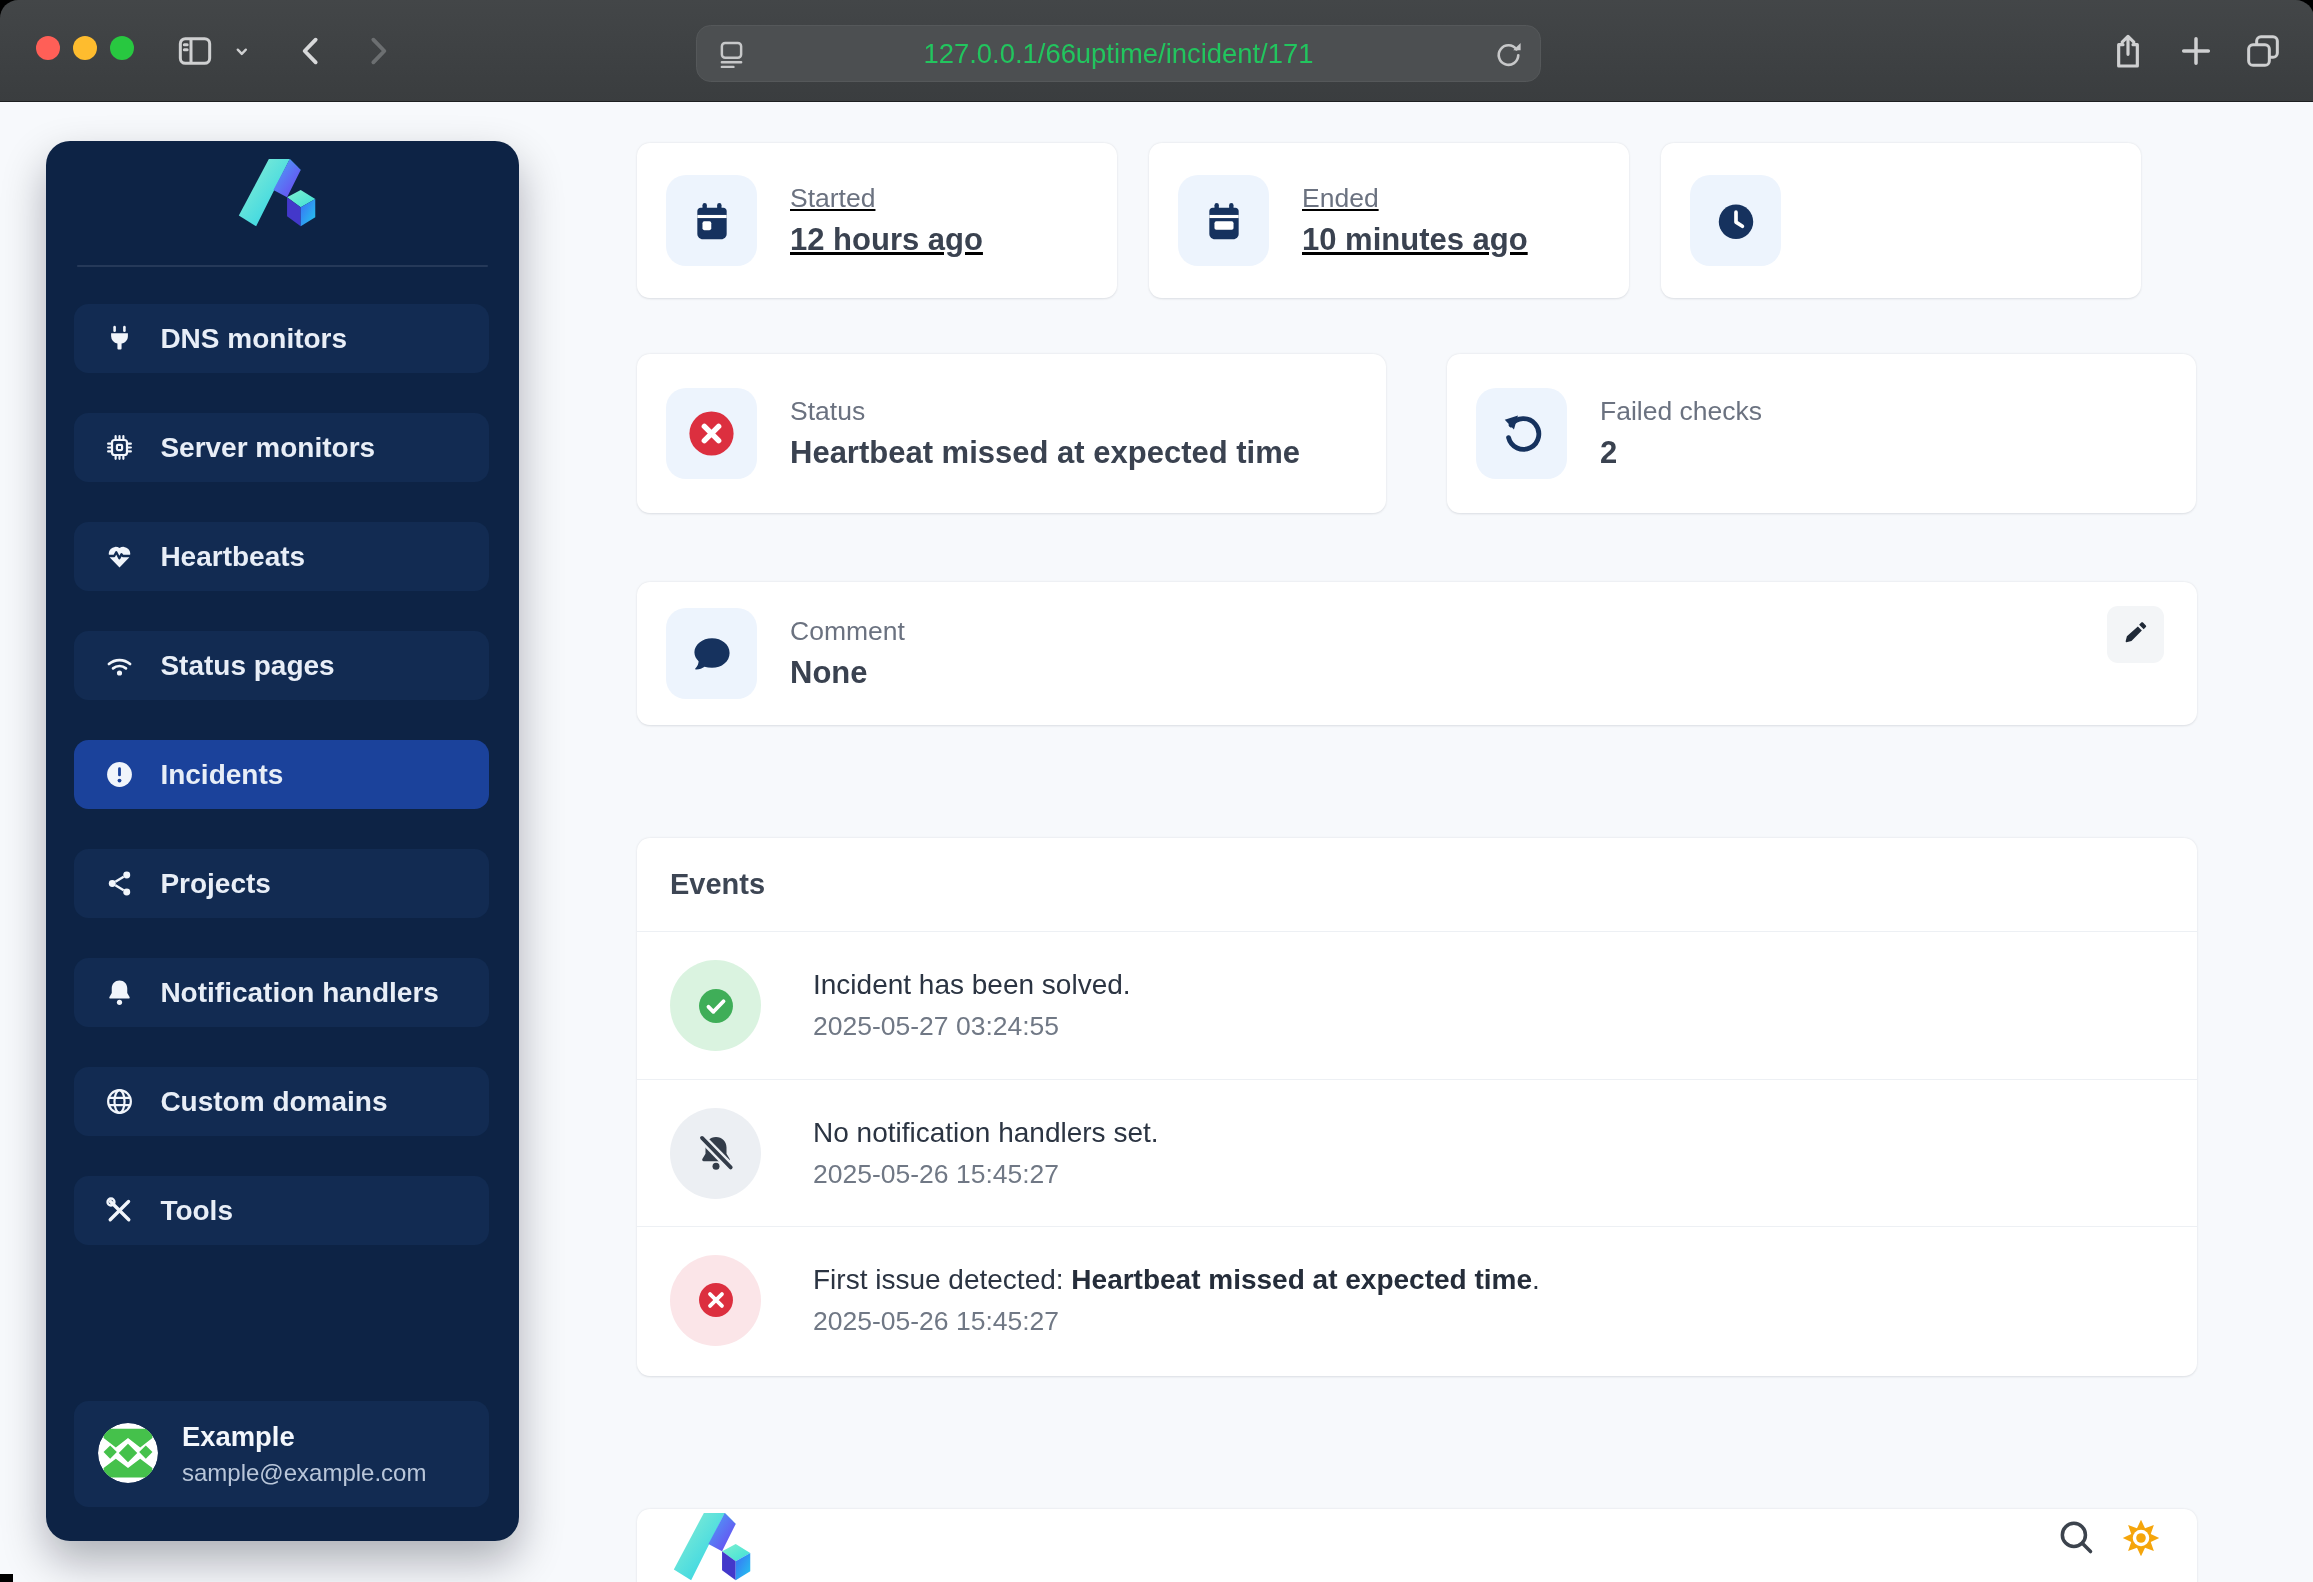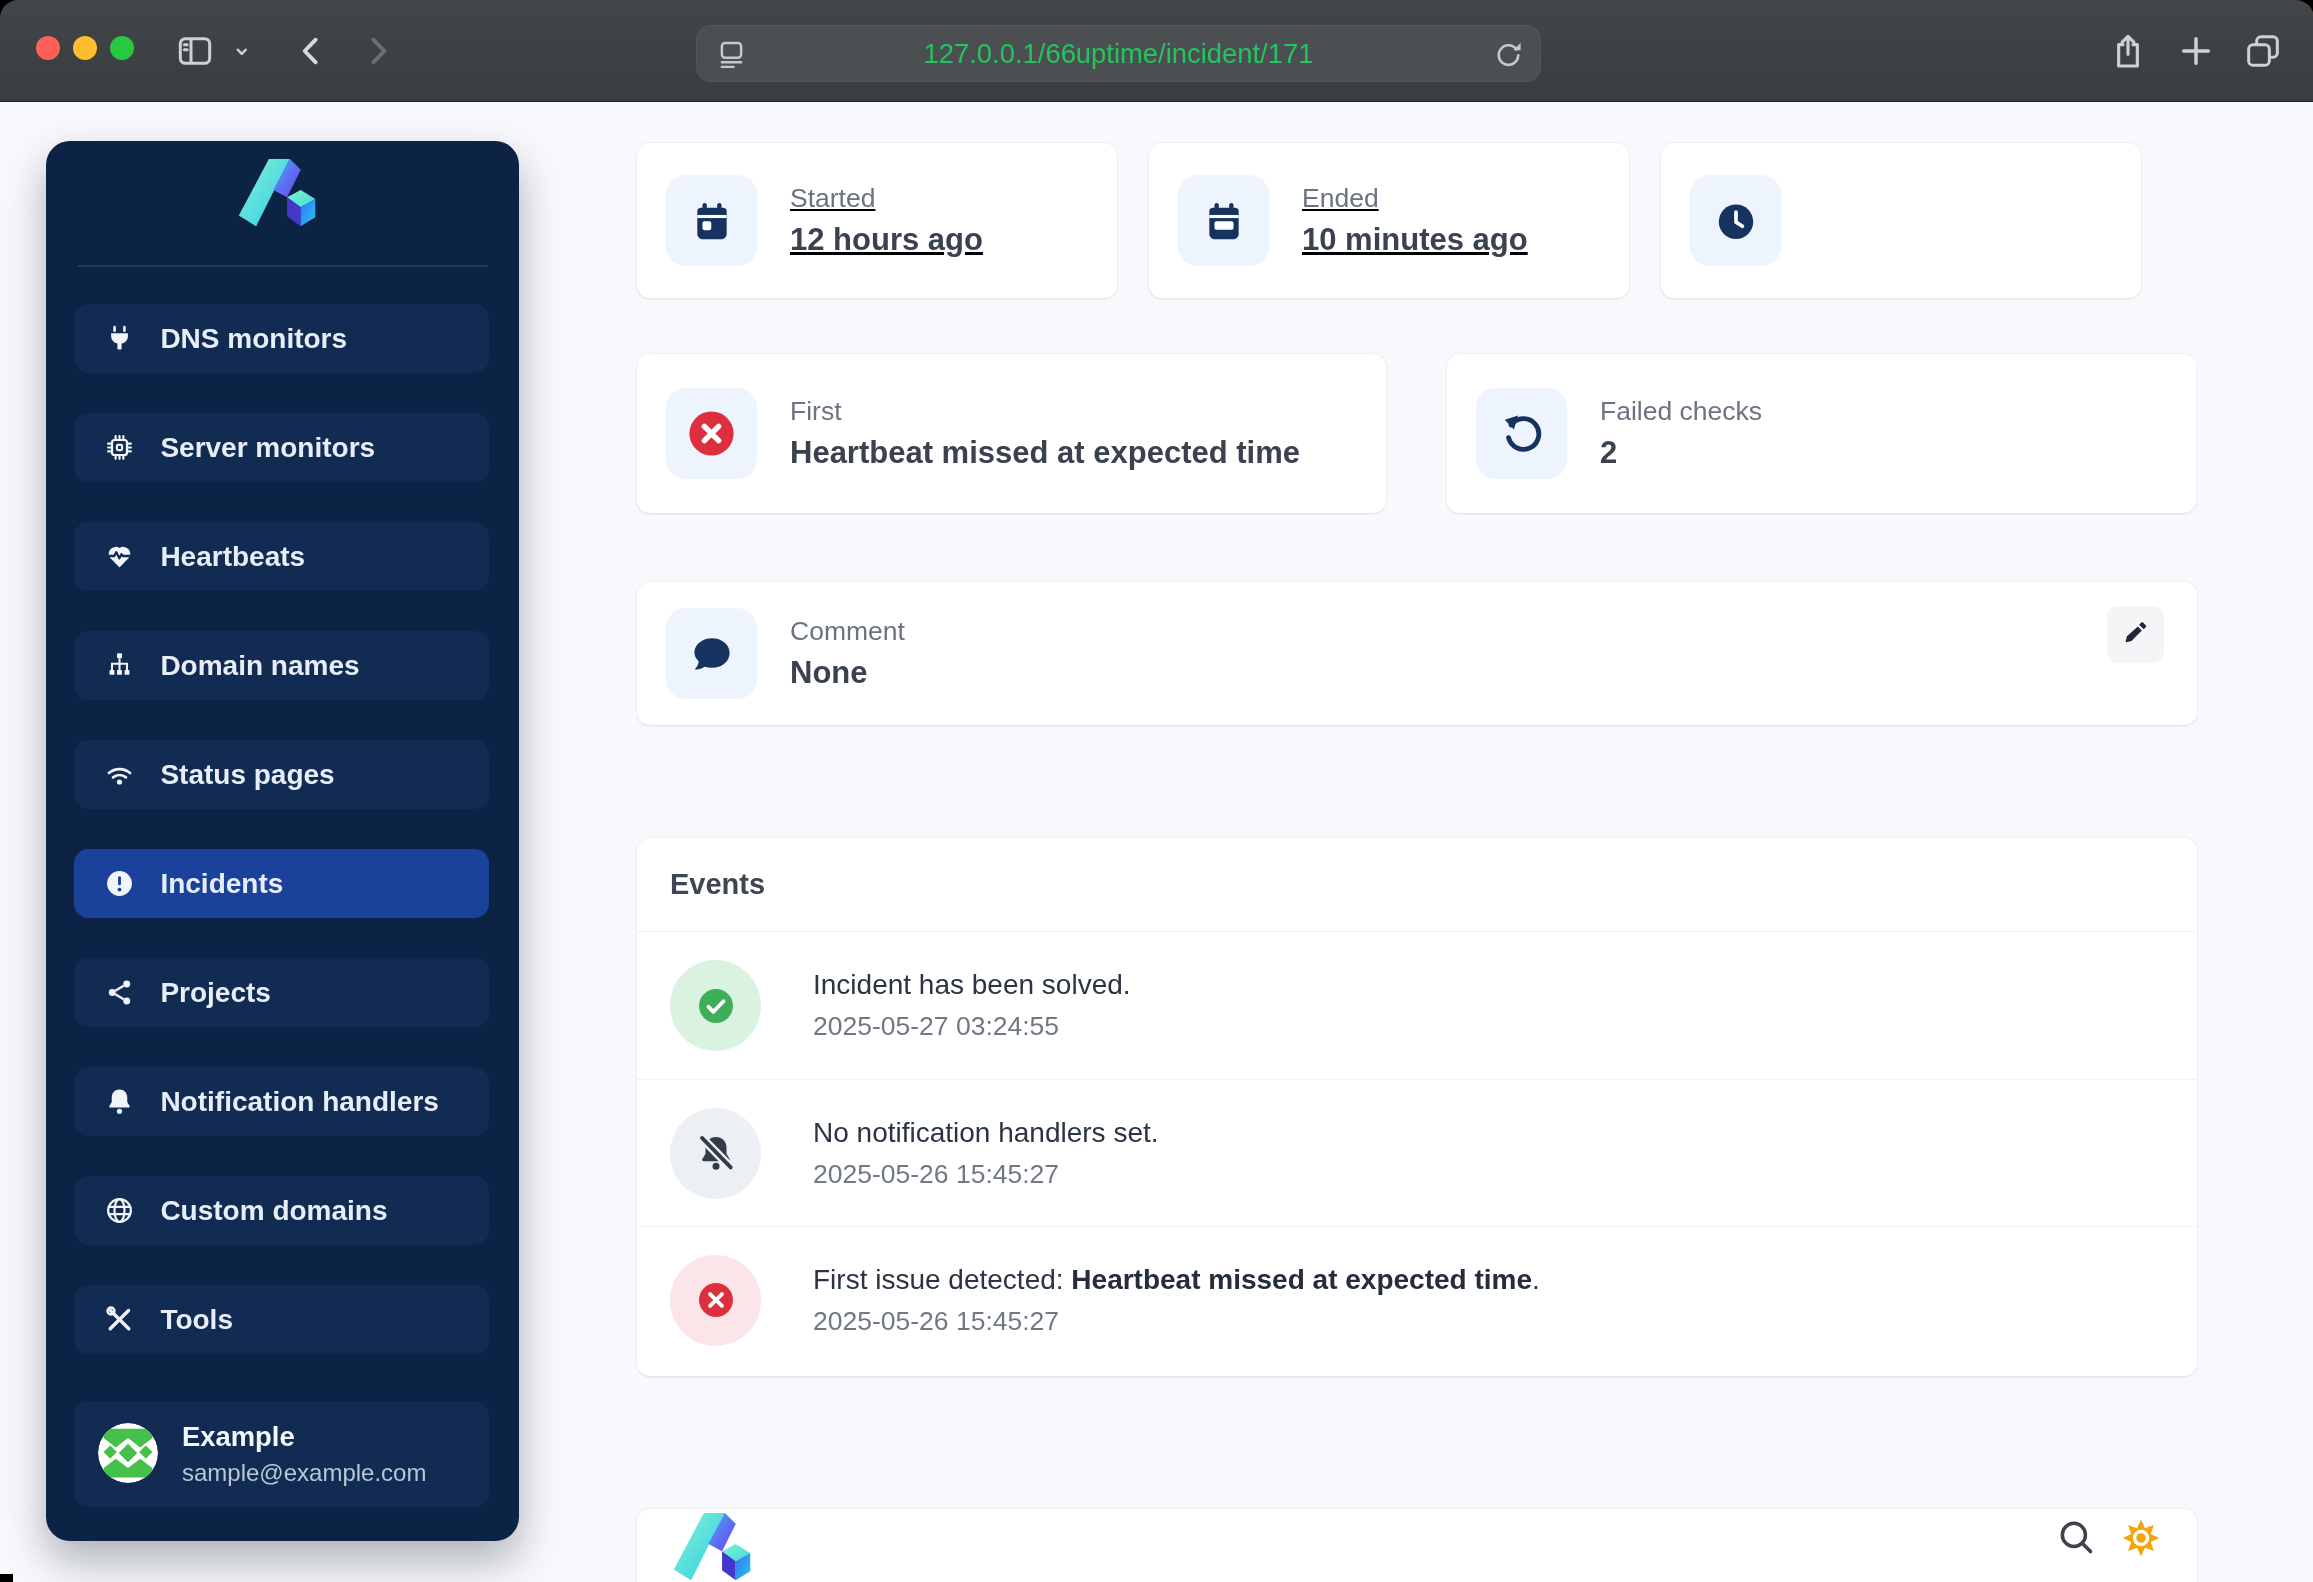"First" div.stat-label { text: First -> Status }
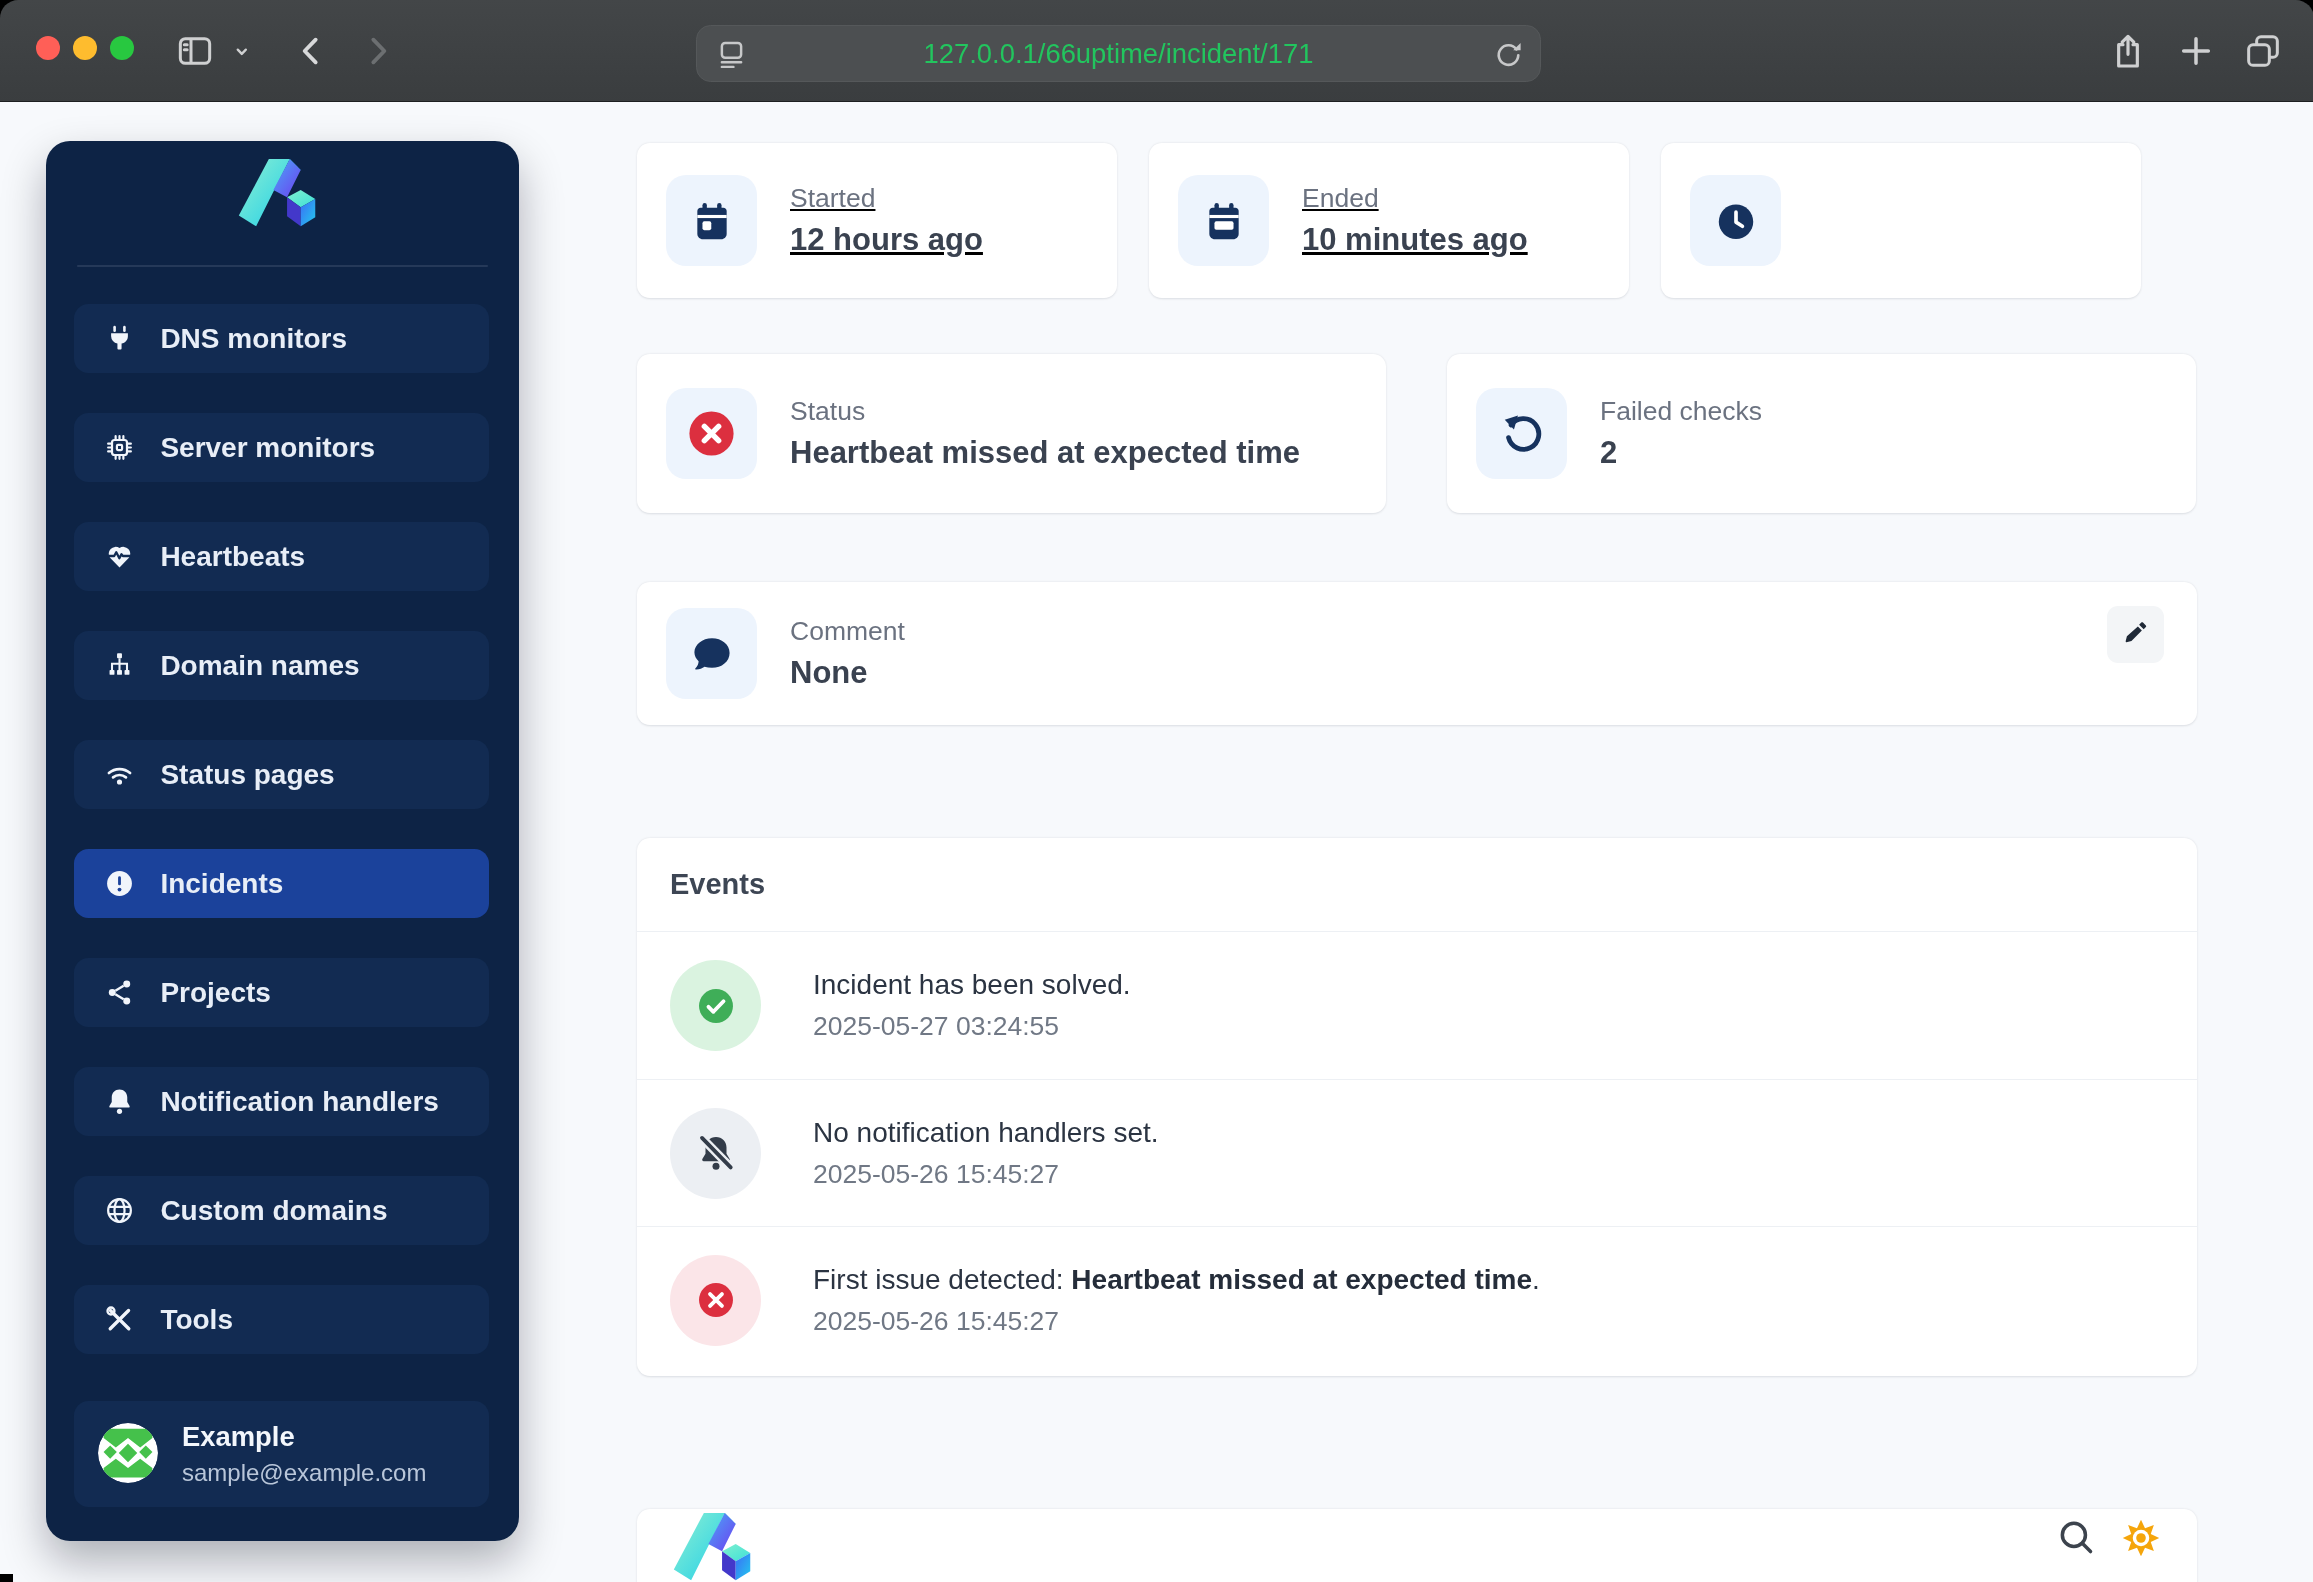"Domain names" div.nav-item { html: <div> <span> <svg> <g> <rect></rect> <rect></rect> <rect></rect> <rect></rect> </g> <path></path> </svg> </span> <span>Domain names</span> </div> -> none }
